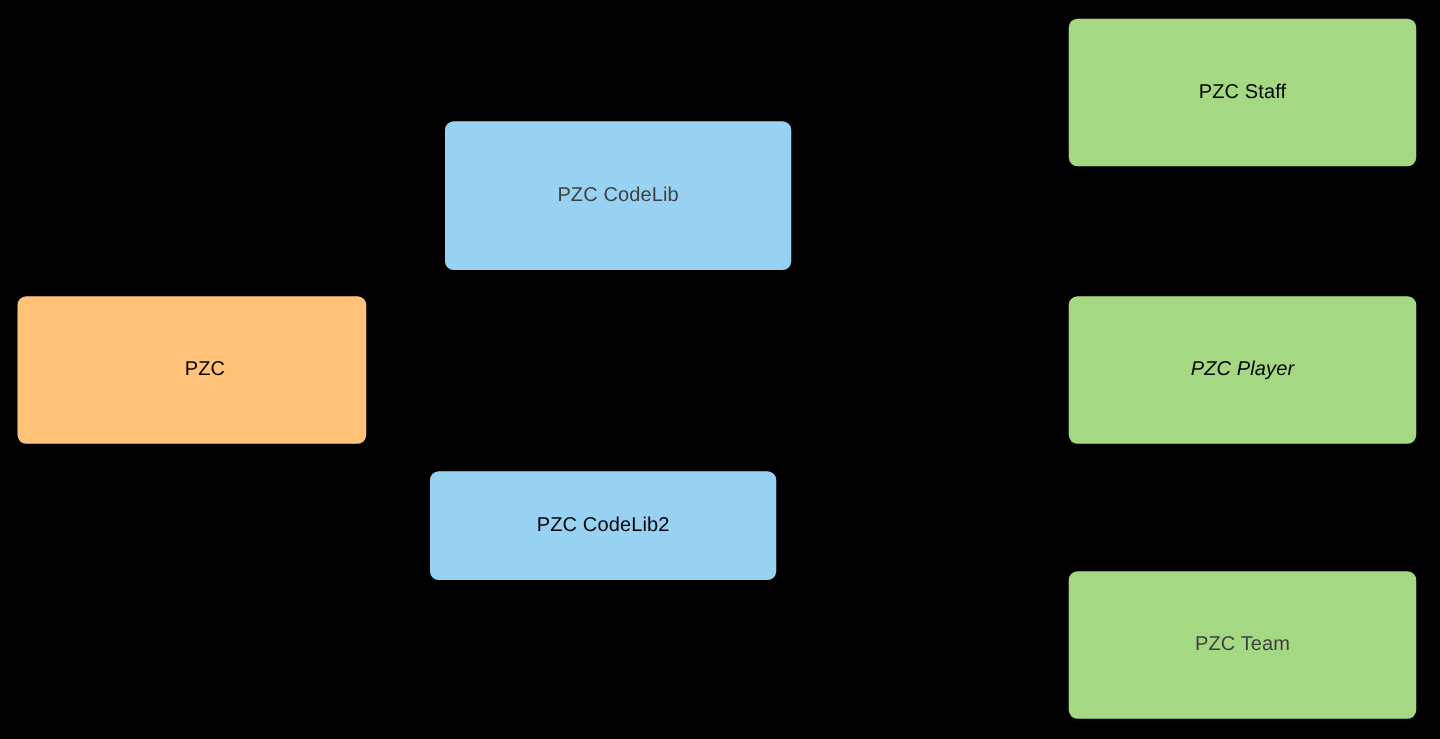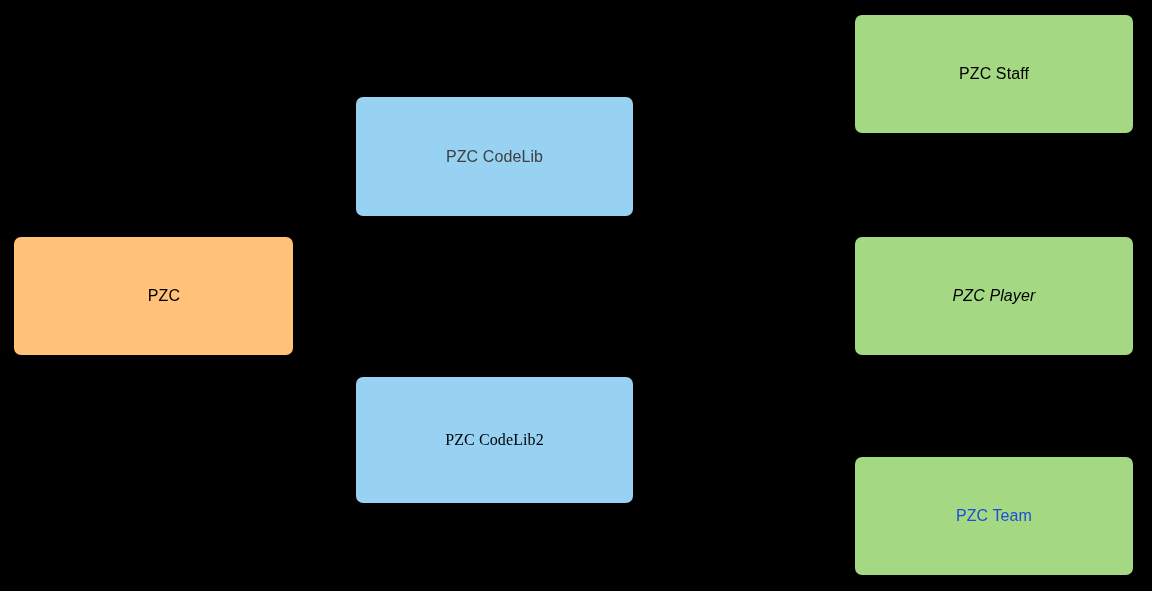"PZC CodeLib2" .n-codelib2 { font-family: Liberation Serif, serif -> none; height: 126px -> 87px; left: 356px -> 344px }
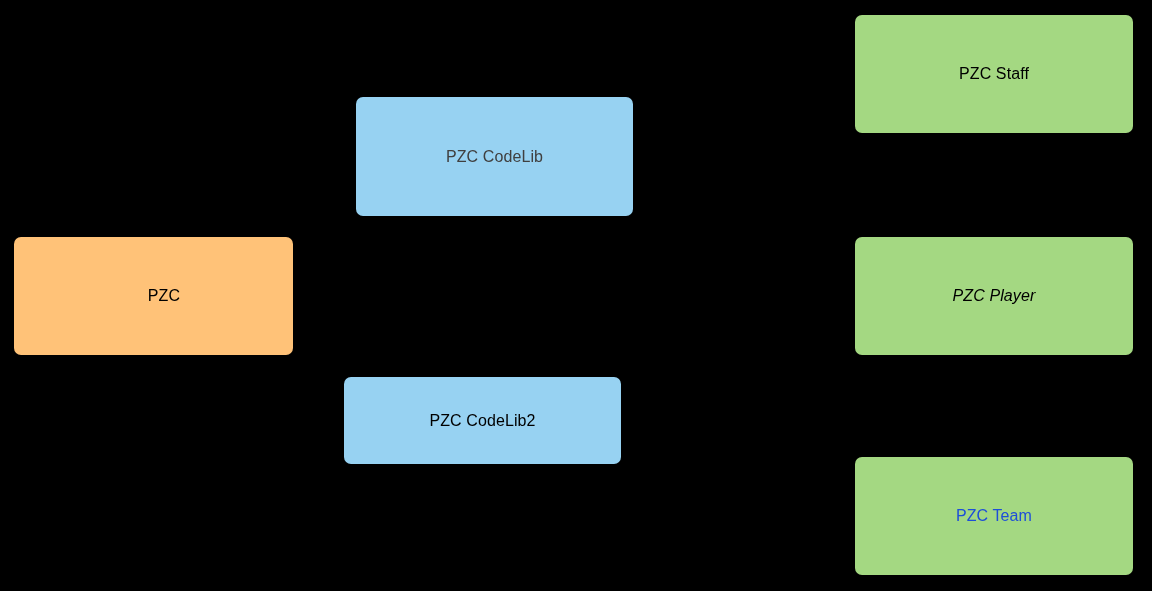"PZC Team" div.node { color: #1d4ed8 -> #404040 }
